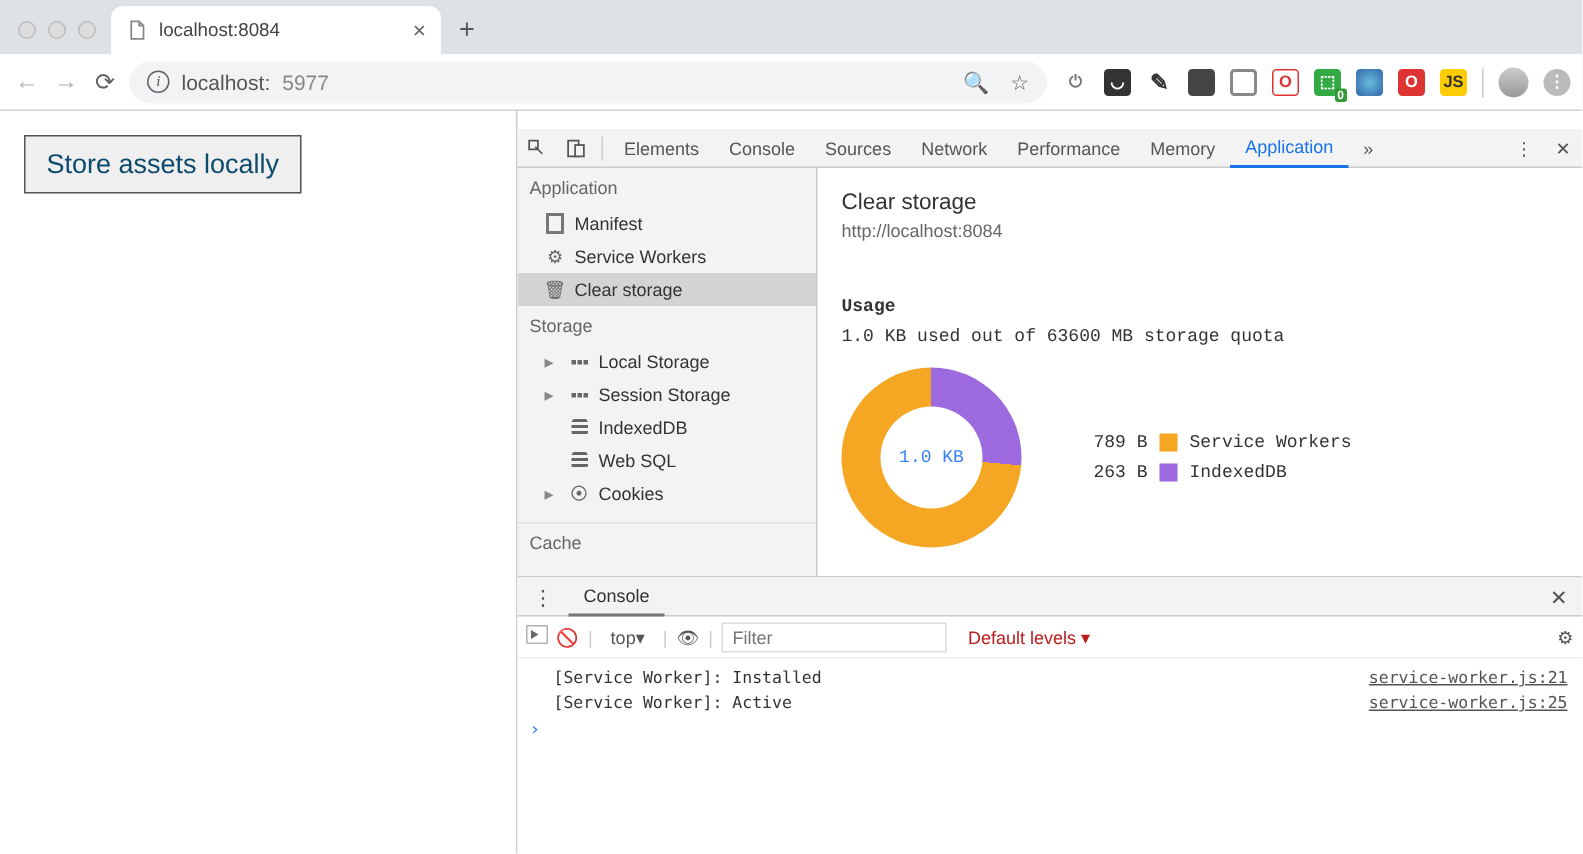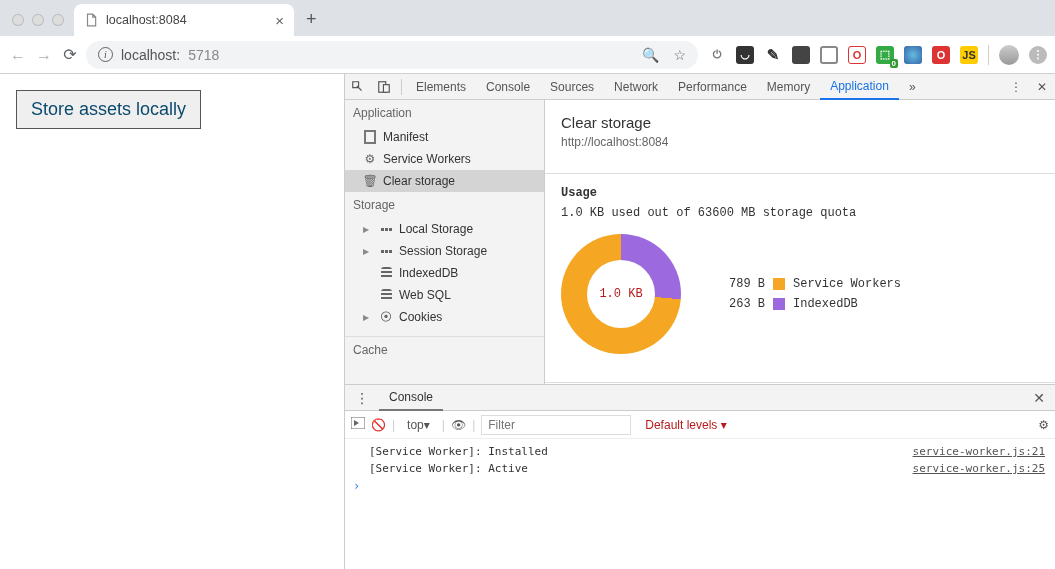"5718" span.url-gray { text: 5718 -> 5977 }
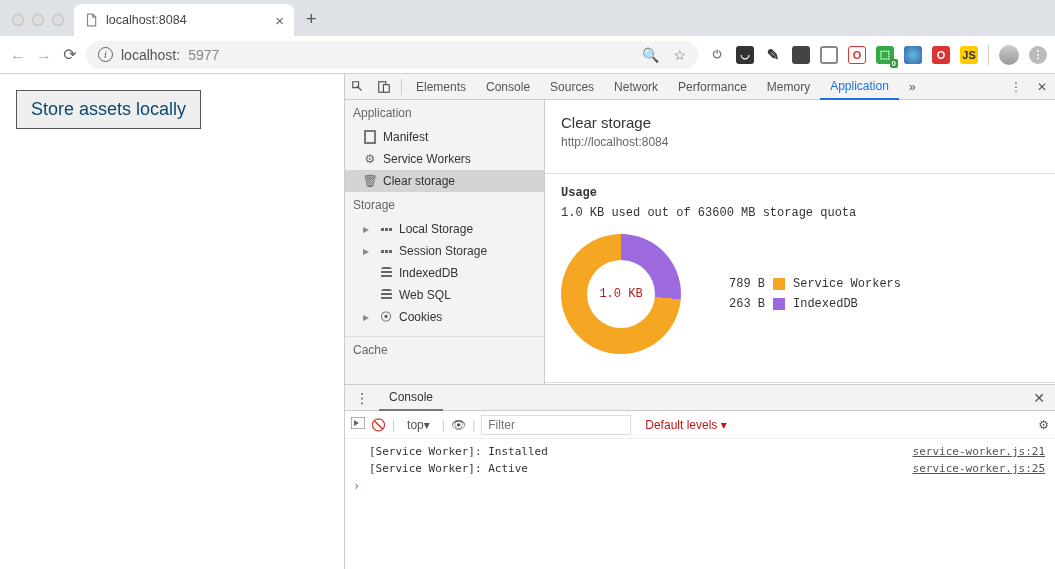"Elements" .dt-header { margin-top: none -> 12px }
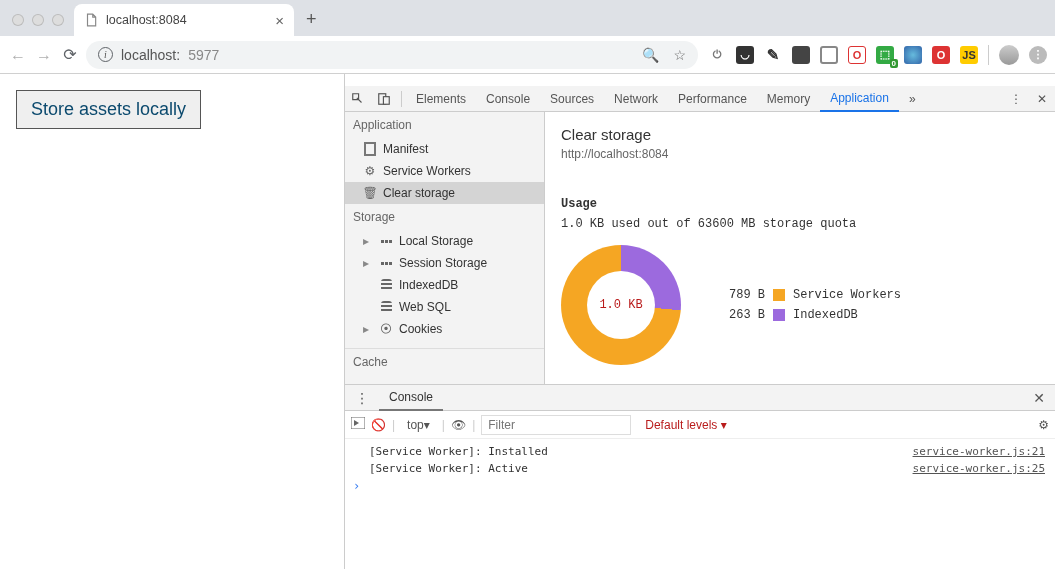"1.0 KB" .donut .hole { color: #b91c1c -> #3b82f6 }
